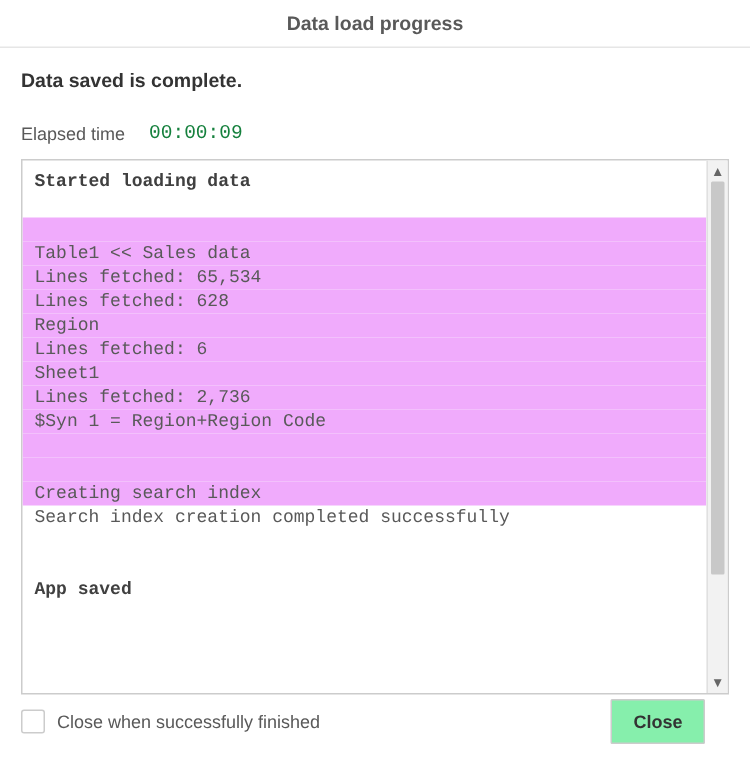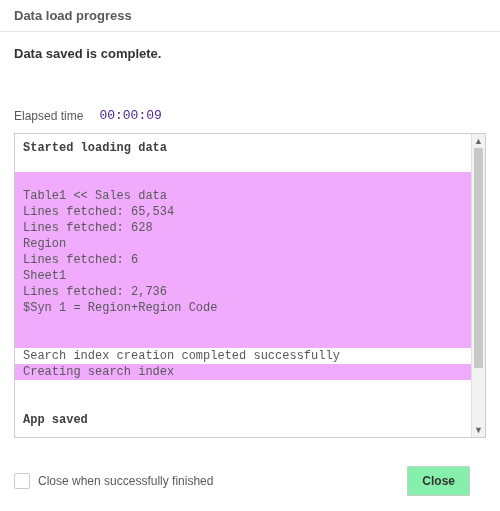"Data load progress" .header { text-align: none -> center }
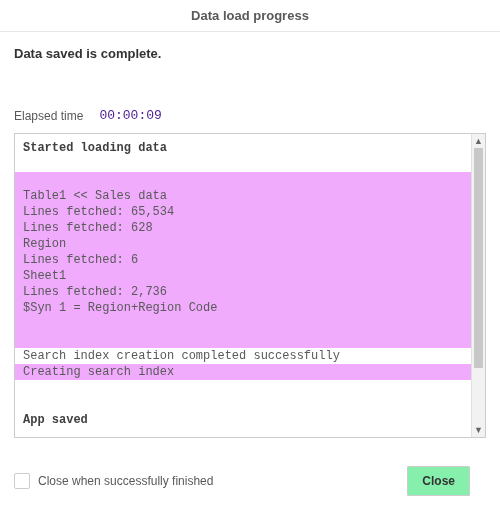"00:00:09" .elapsed-value { color: #4c1d95 -> #15803d; margin-top: 27px -> none }
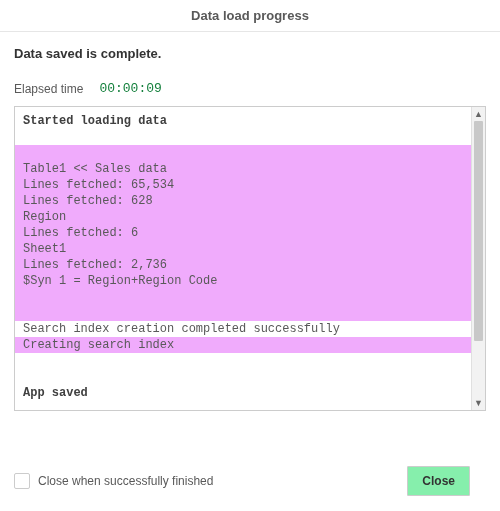"Started loading data" .log-frame { height: 305px -> 357px }
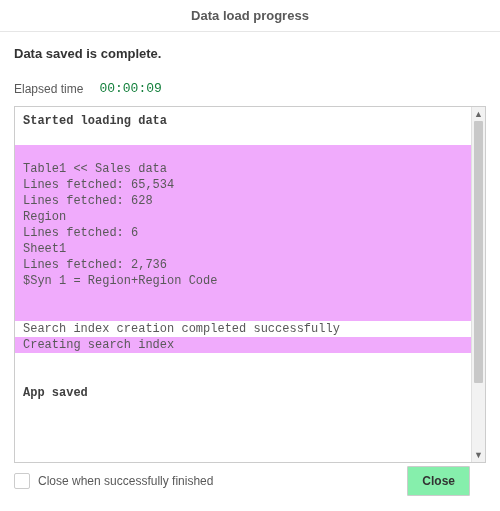"Search index creation completed" div.log-line { order: before "Creating search index" -> after "Creating search index" }
